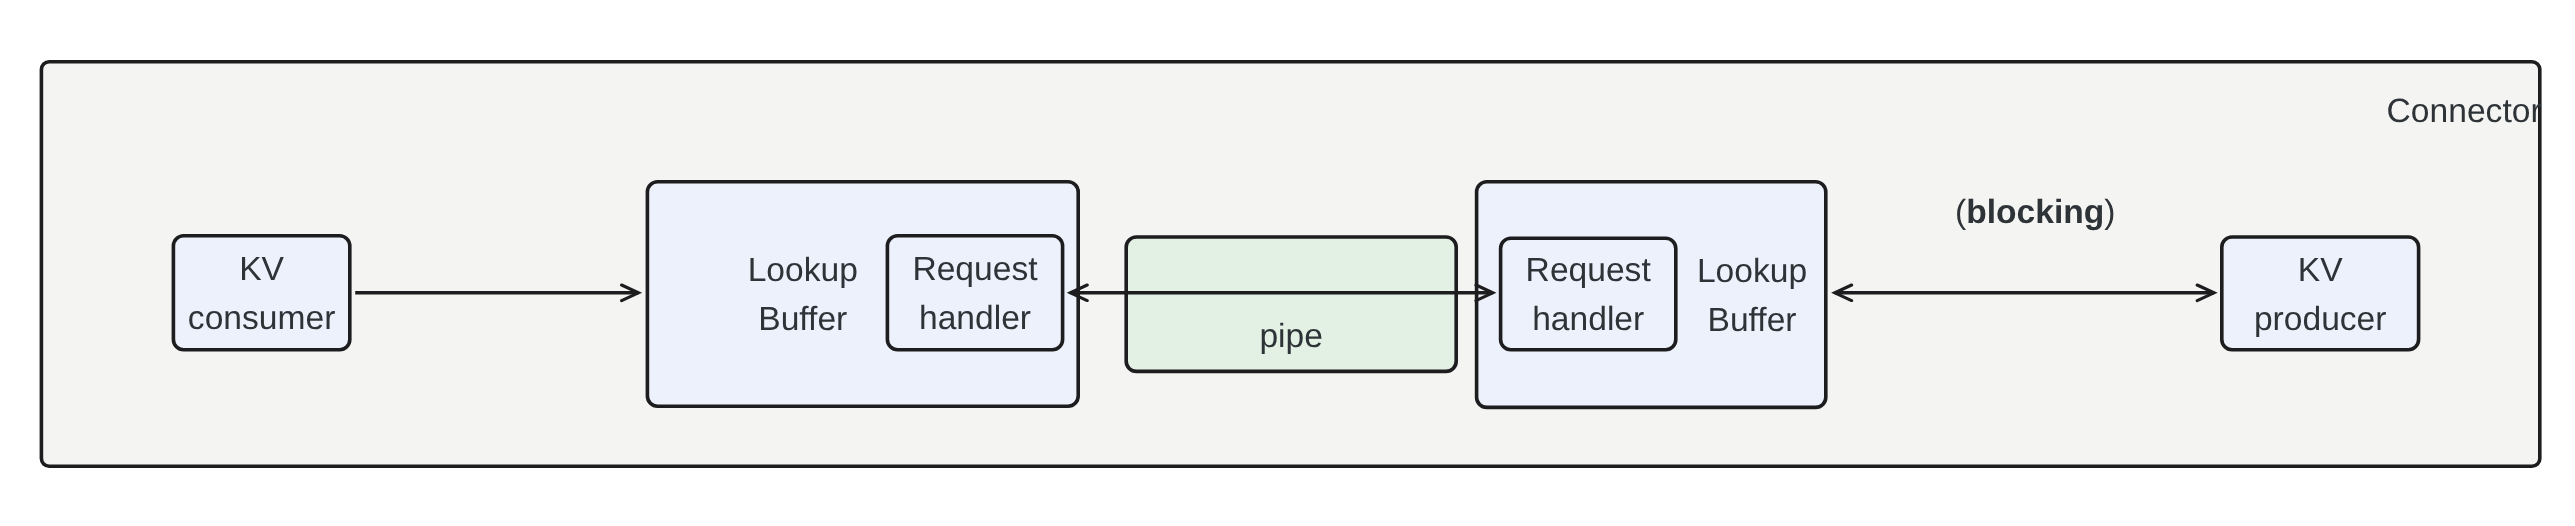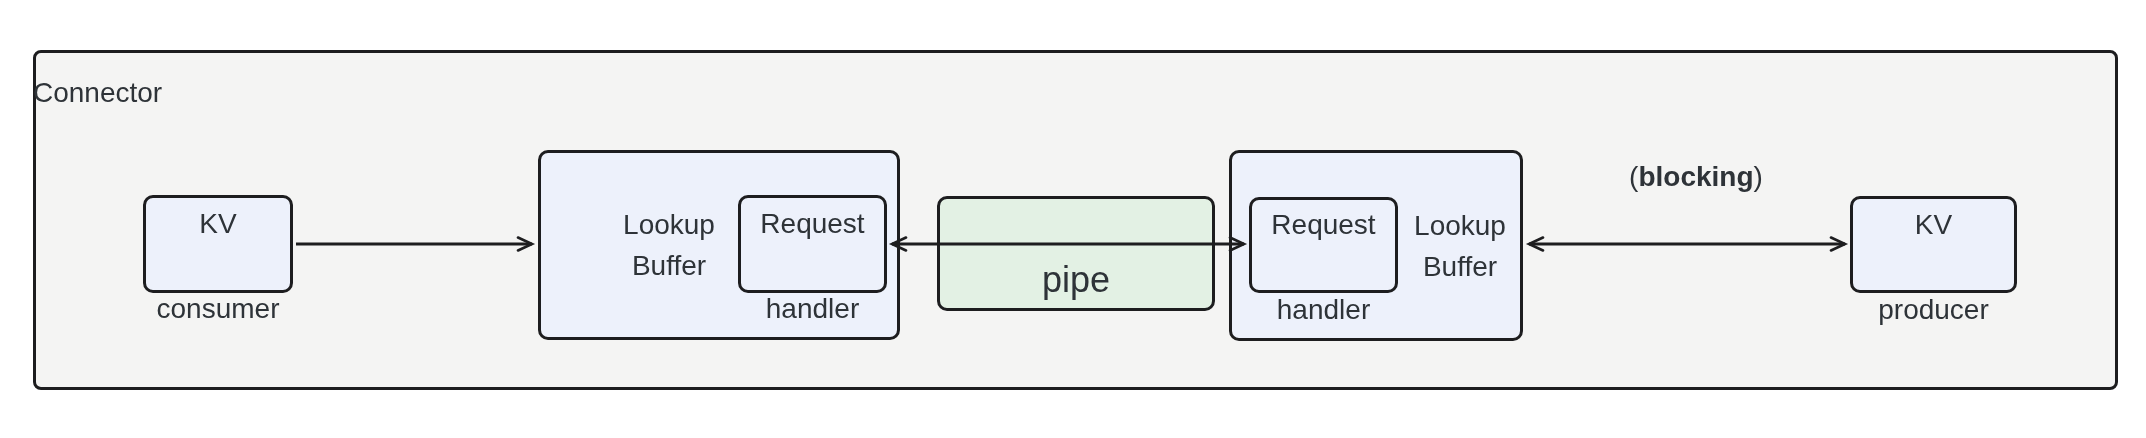"Connector" .diagram-title { text-align: left -> right }
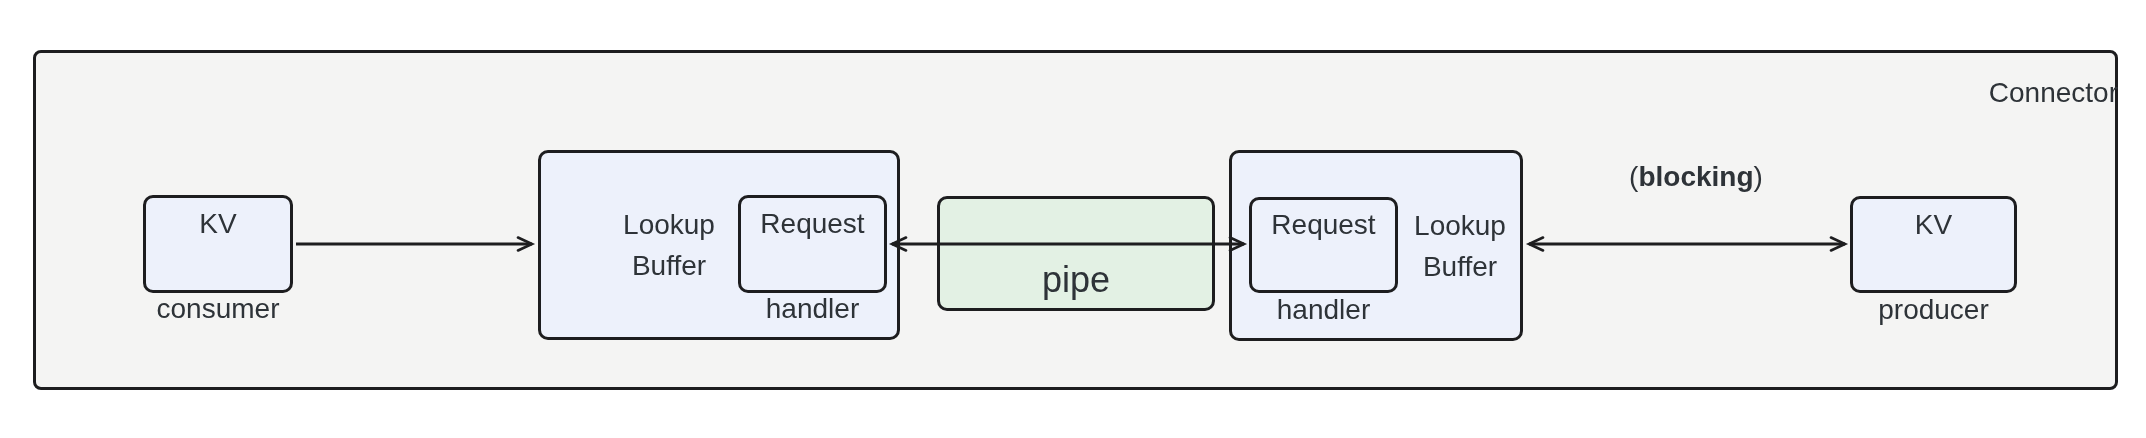"KV" .node .nline { margin-top: 44px -> none }
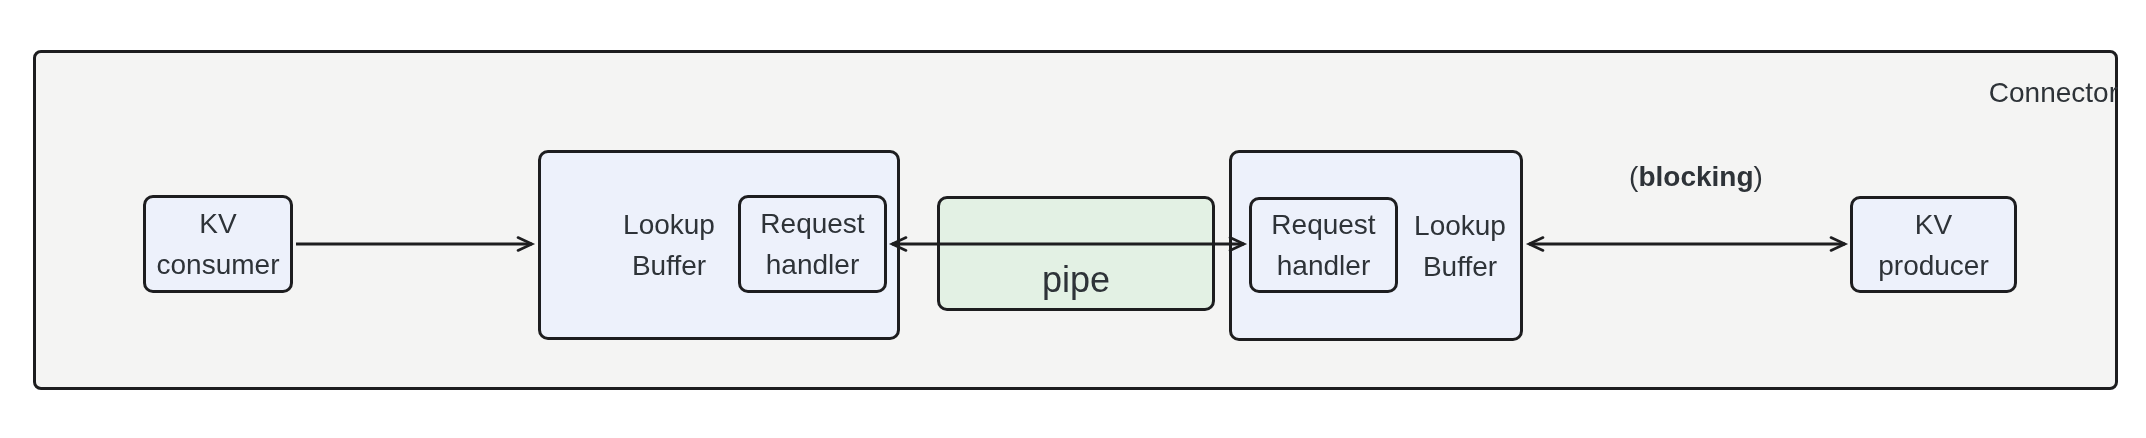"pipe" .pipe-label { font-size: 36px -> 28px }
